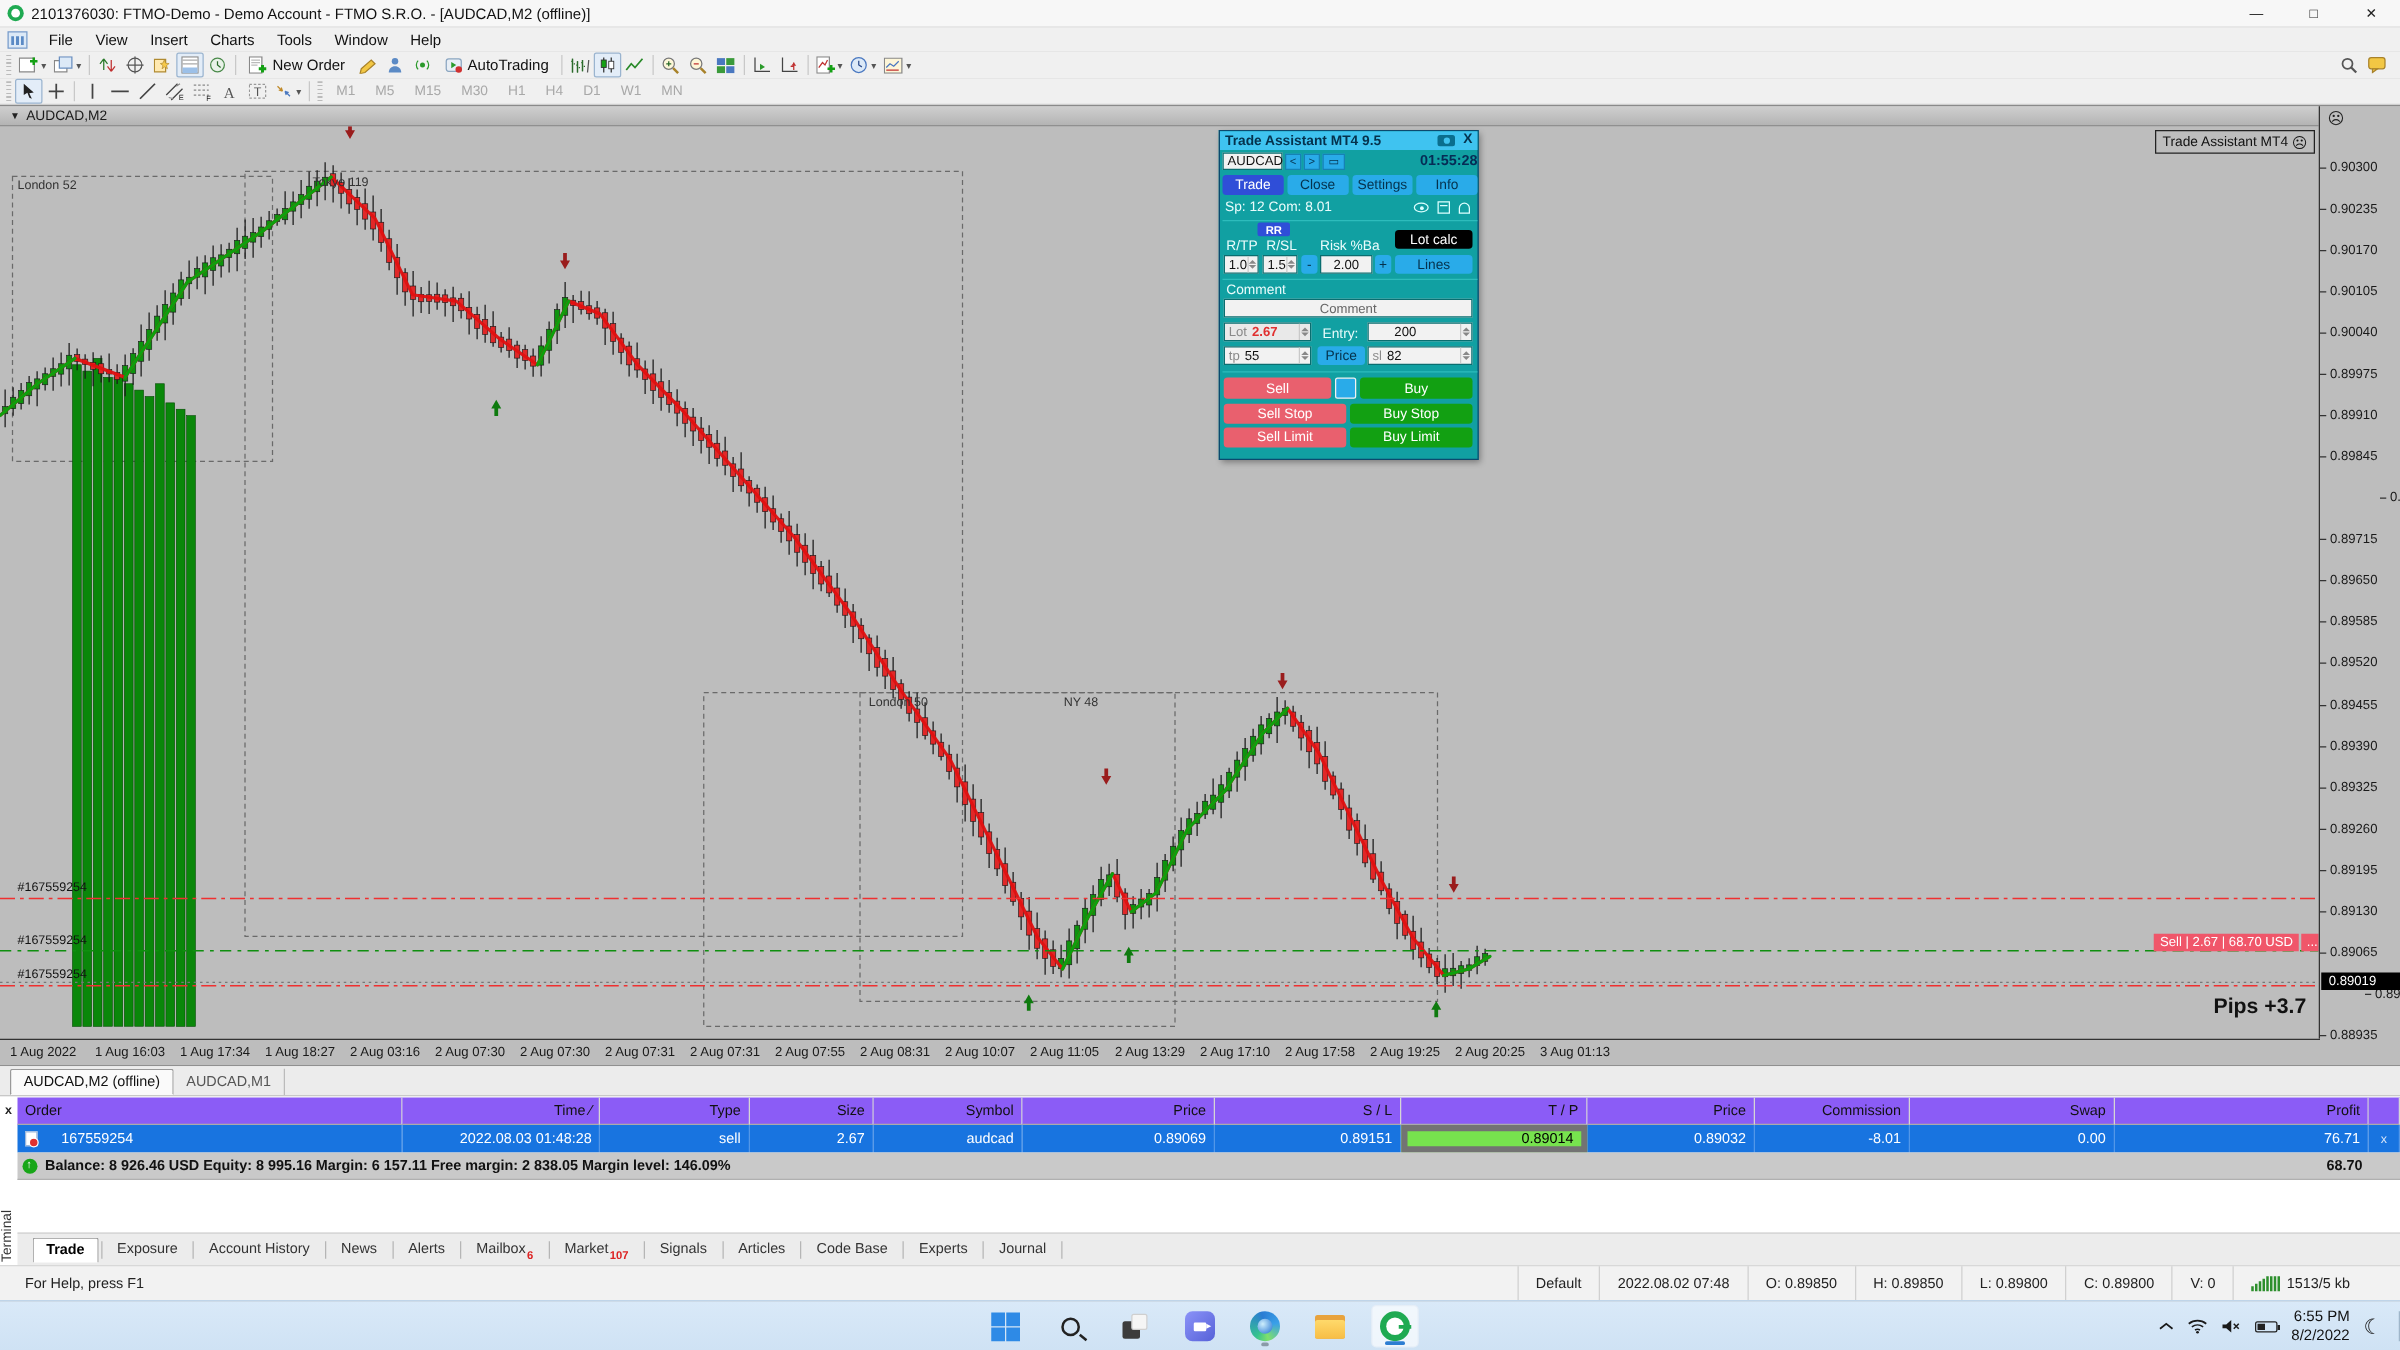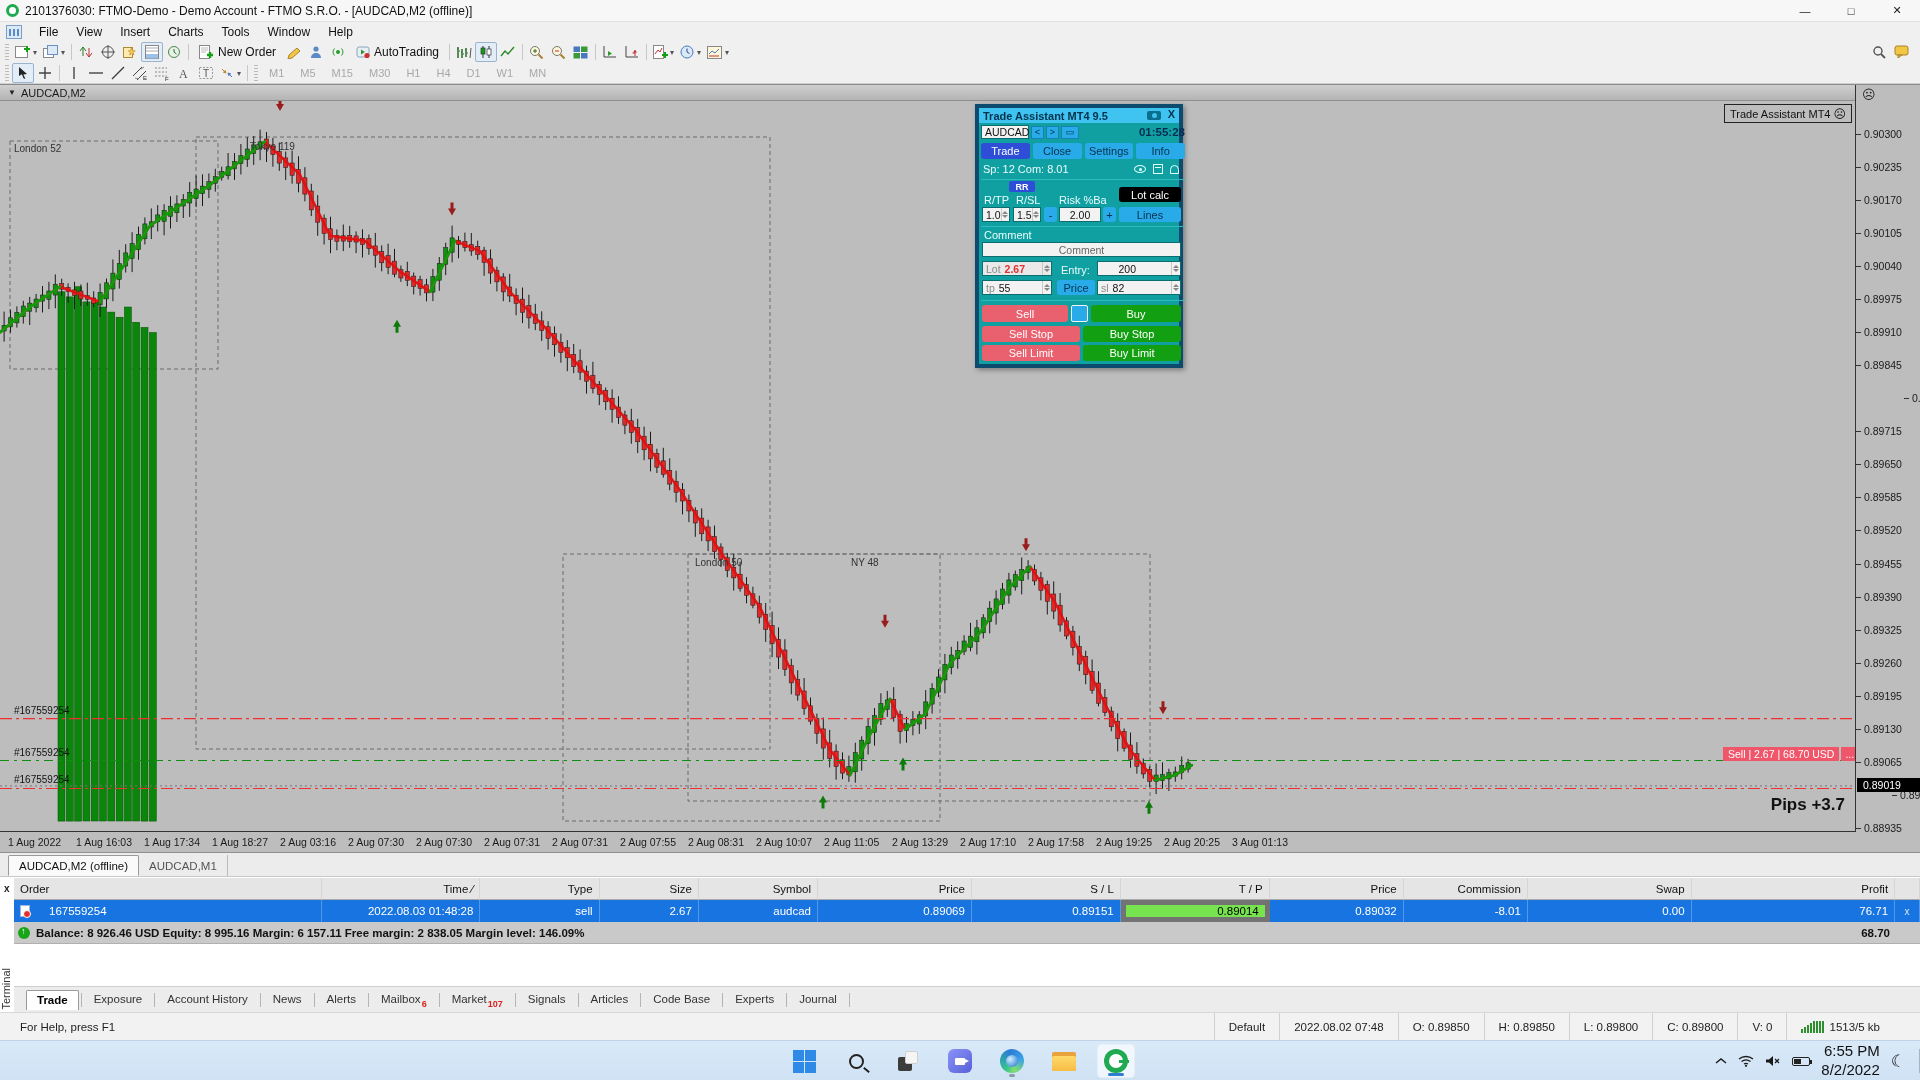"Trade Assistant MT4 9.5" #ta-panel { border: 4px solid #0c4a6e -> 1px solid #0c4a6e }
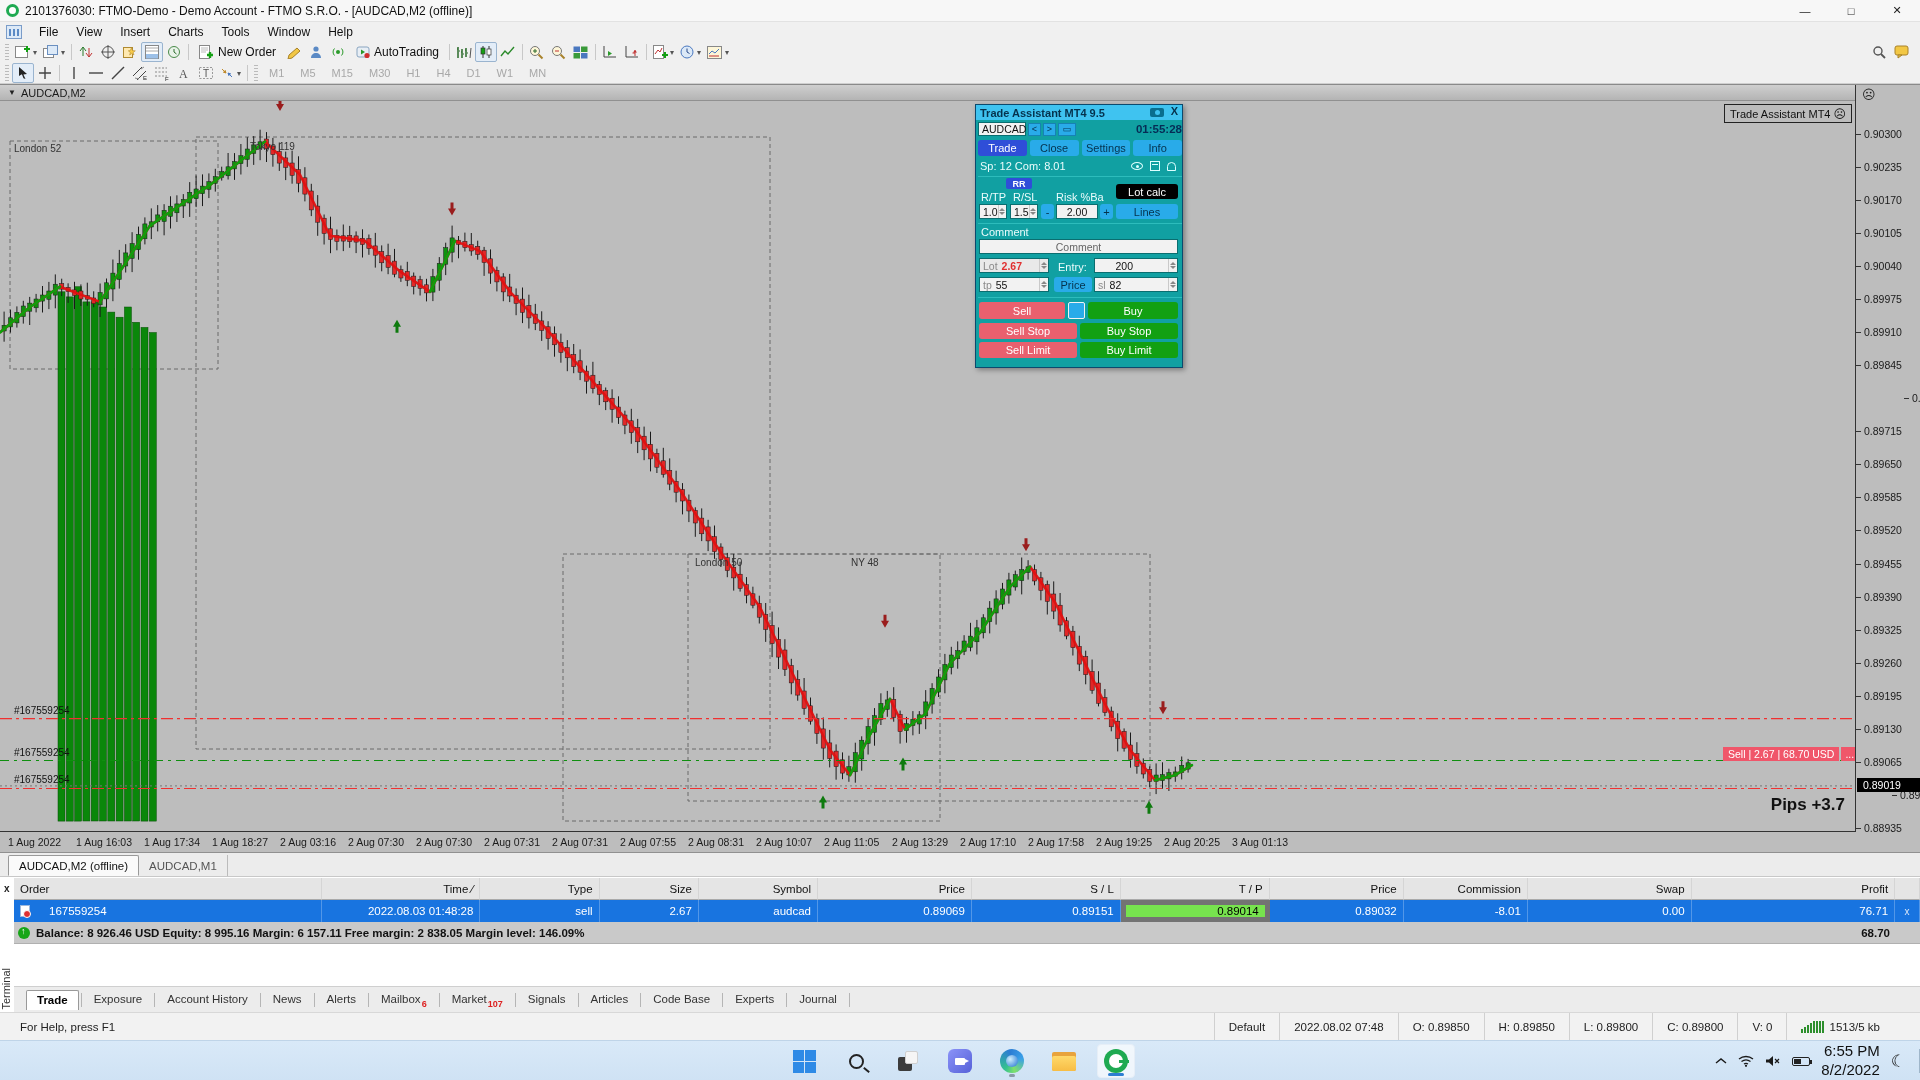"Order" #term-head .cell { background: #e5e5e5 -> #8b5cf6 }
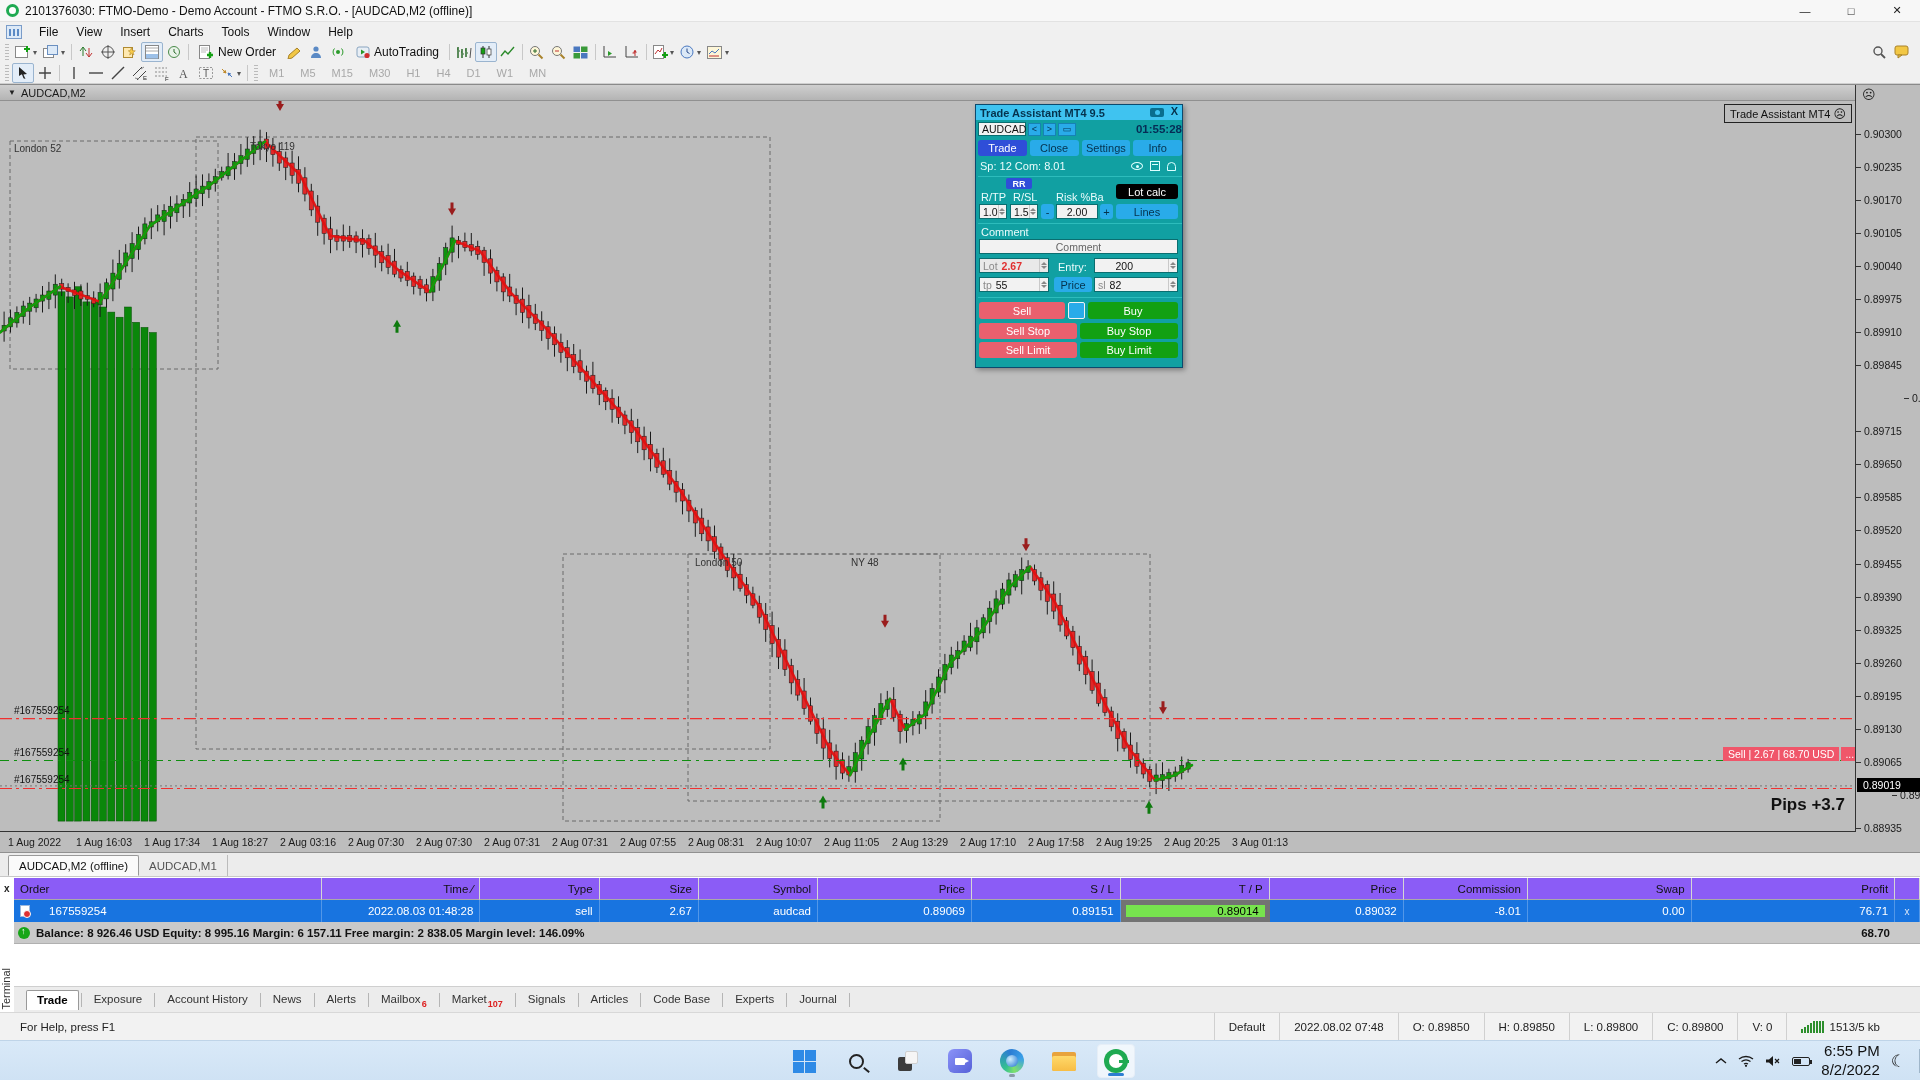"6:55 PM" #clock { font-size: 15px -> 12px }
